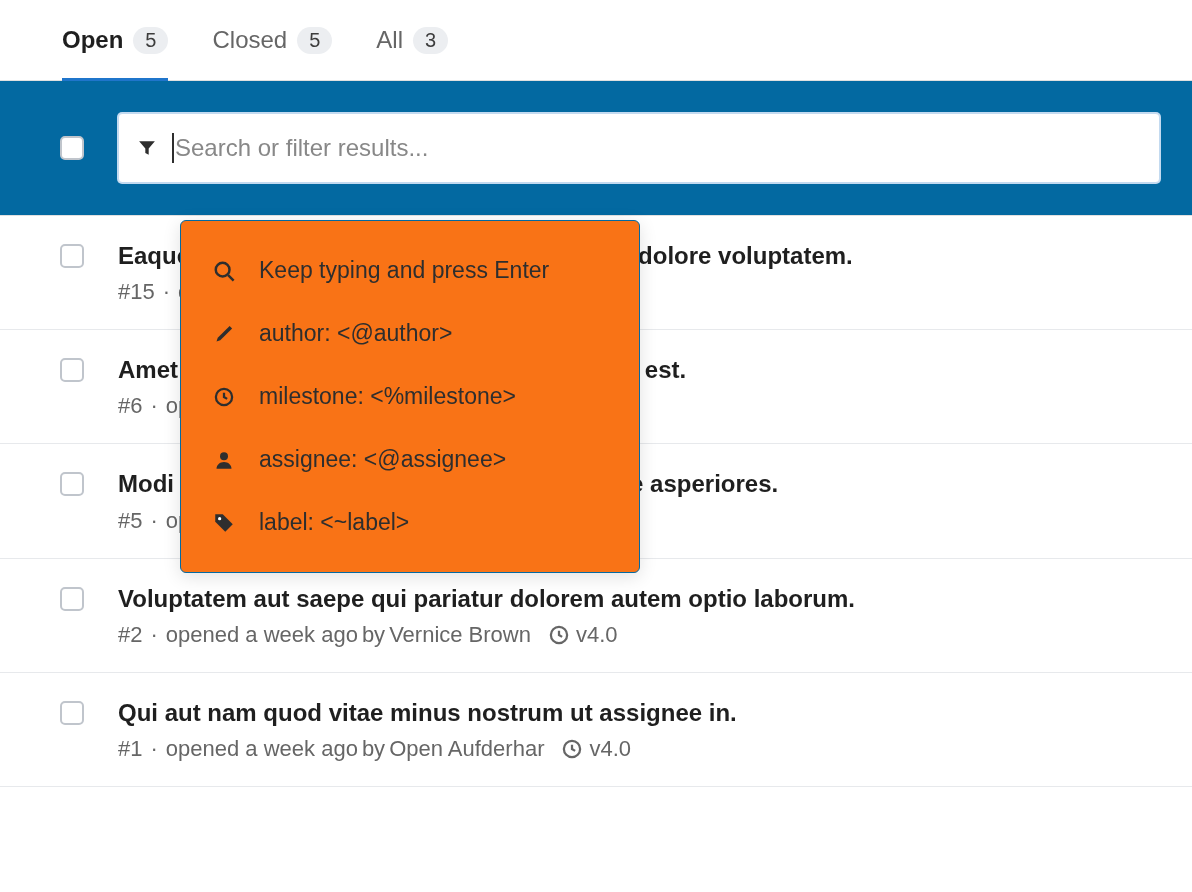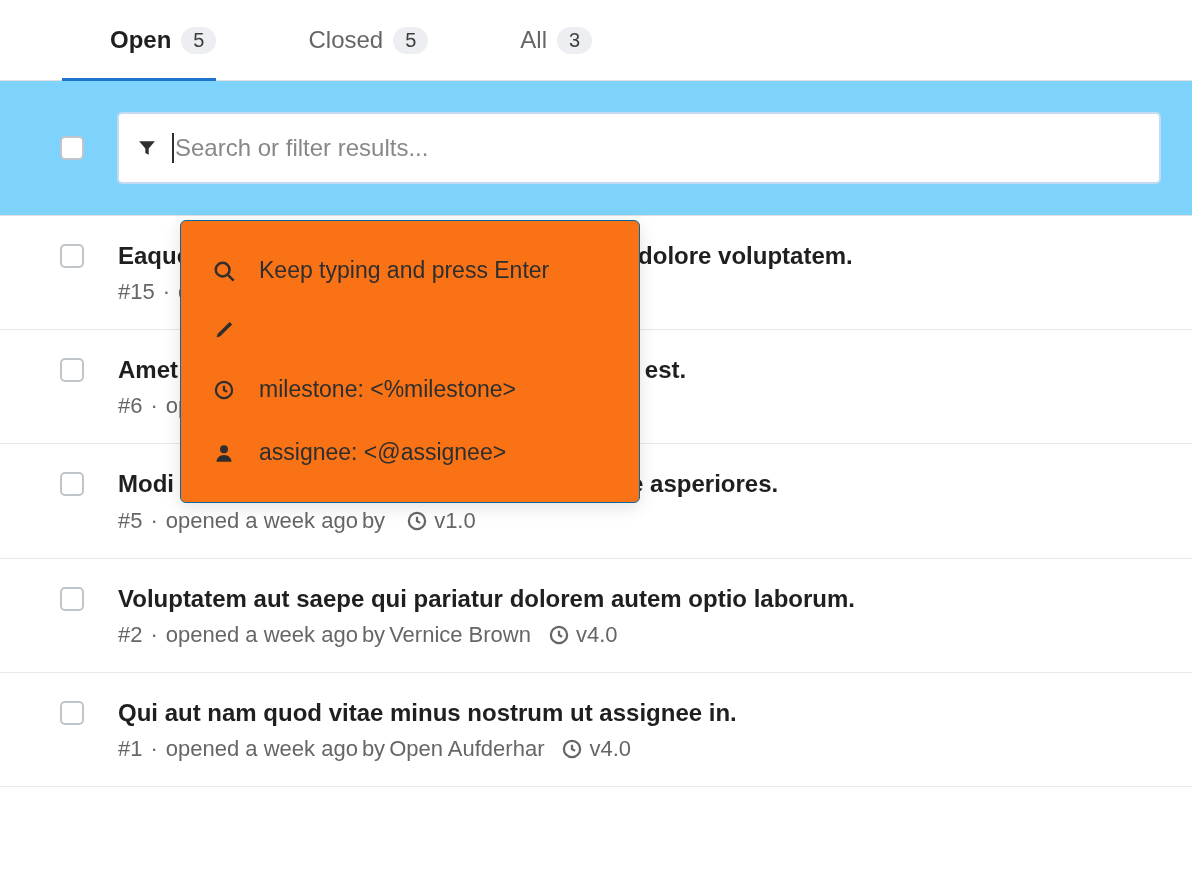"Open" .tab-label { margin-left: 48px -> none }
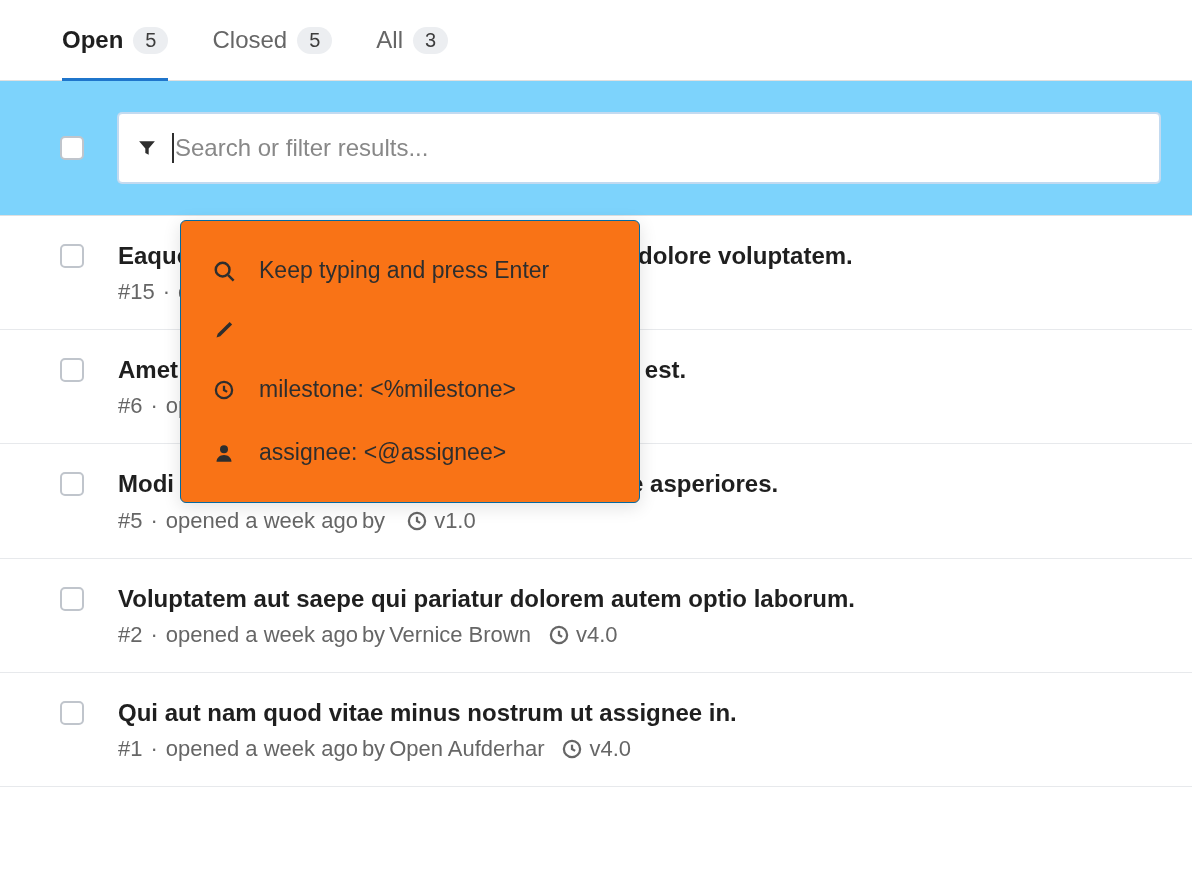"Search or filter results..." .filter-bar { background: #7dd3fc -> #0369a1 }
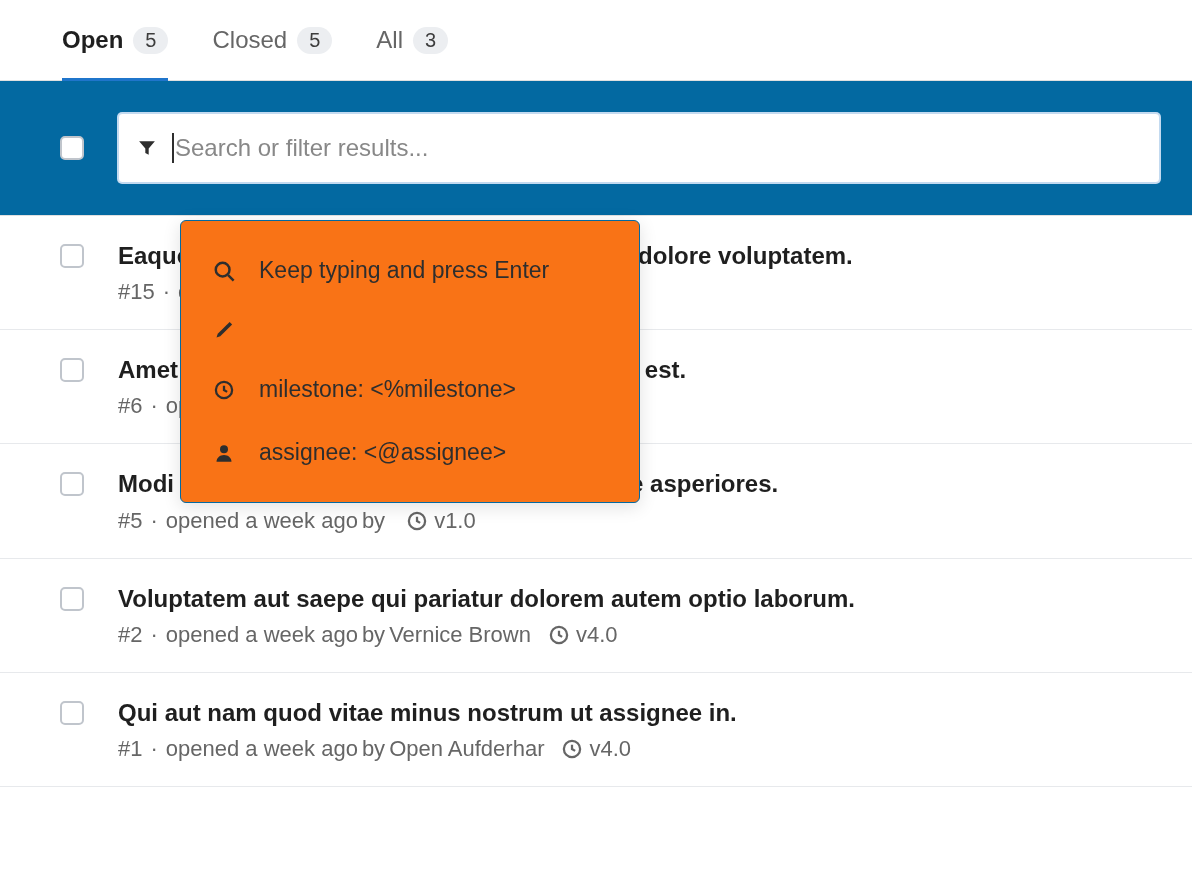"author: <@author>" span { html: none -> <span>author: &lt;@author&gt;</span> }
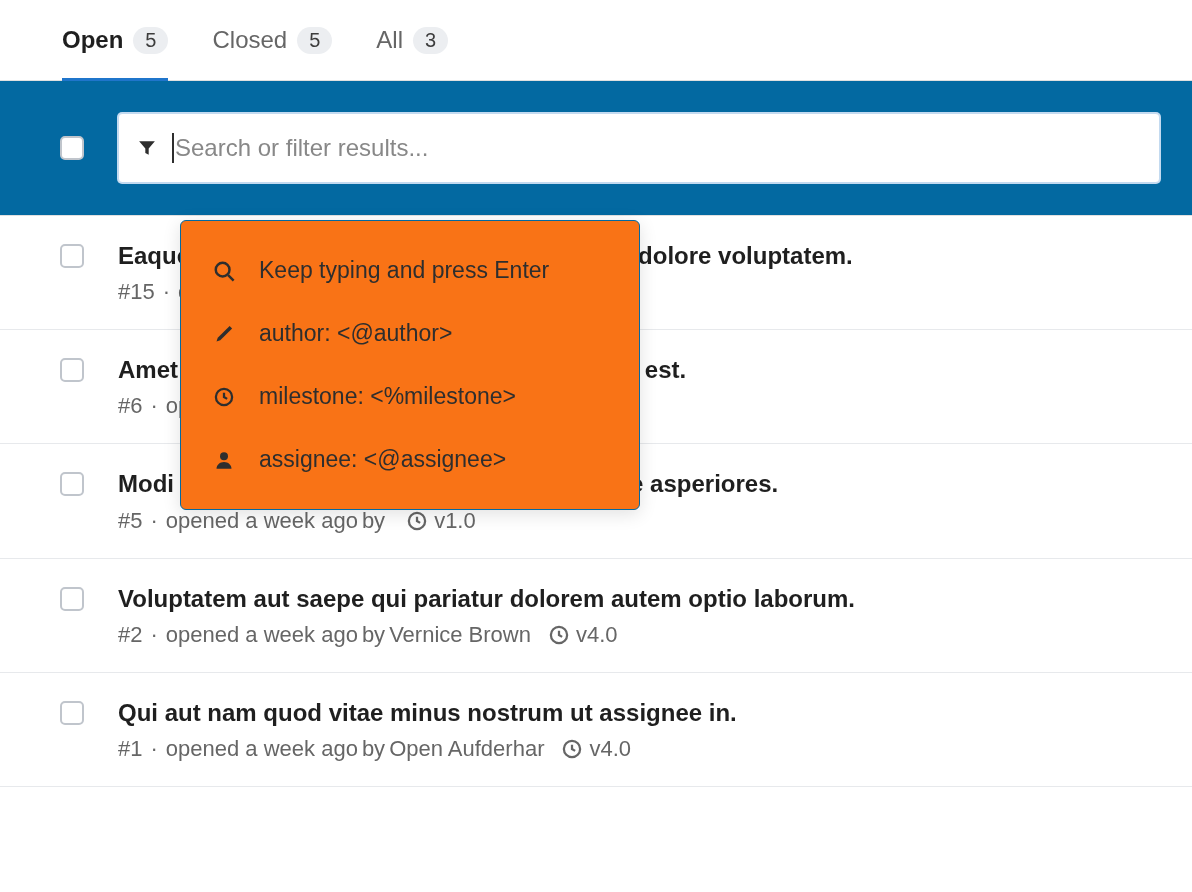"label: <~label>" div.dropdown-item { html: none -> <div> <span> <svg> <path></path> <circle></circle> </svg> </span> <span>label: &lt;~label&gt;</span> </div> }
